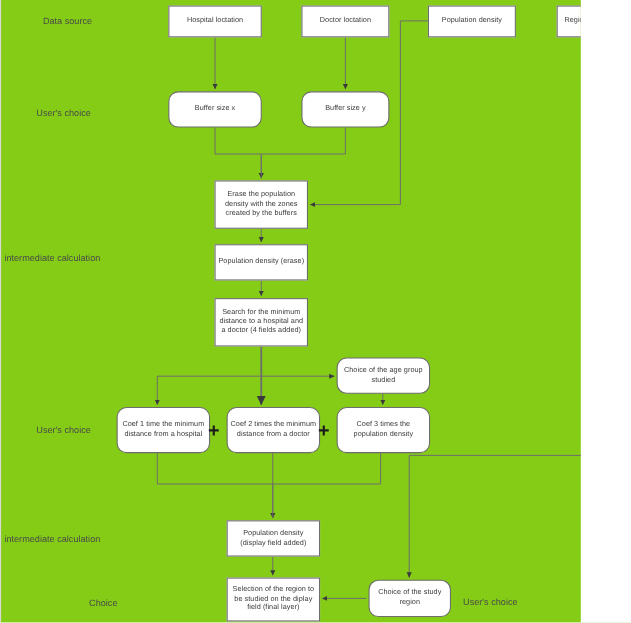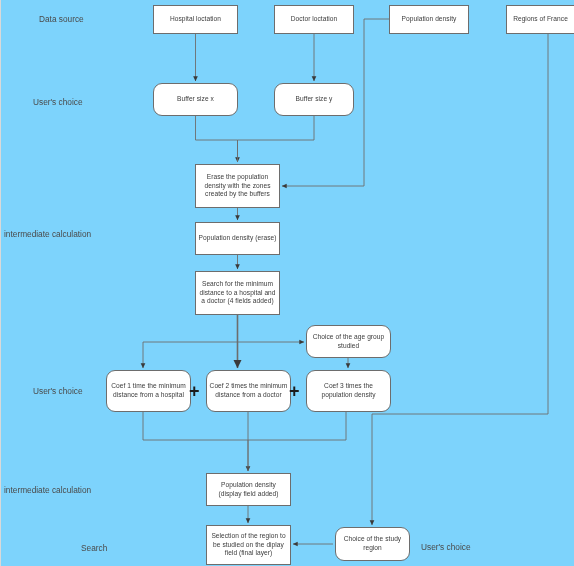"Data source" #canvas { background: #7dd3fc -> #84cc16; width: 574px -> 528px }
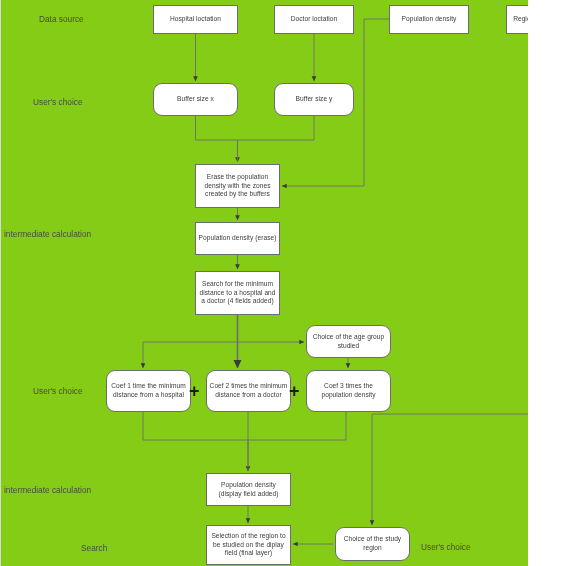"Search" div.stage-label { text: Search -> Choice }
